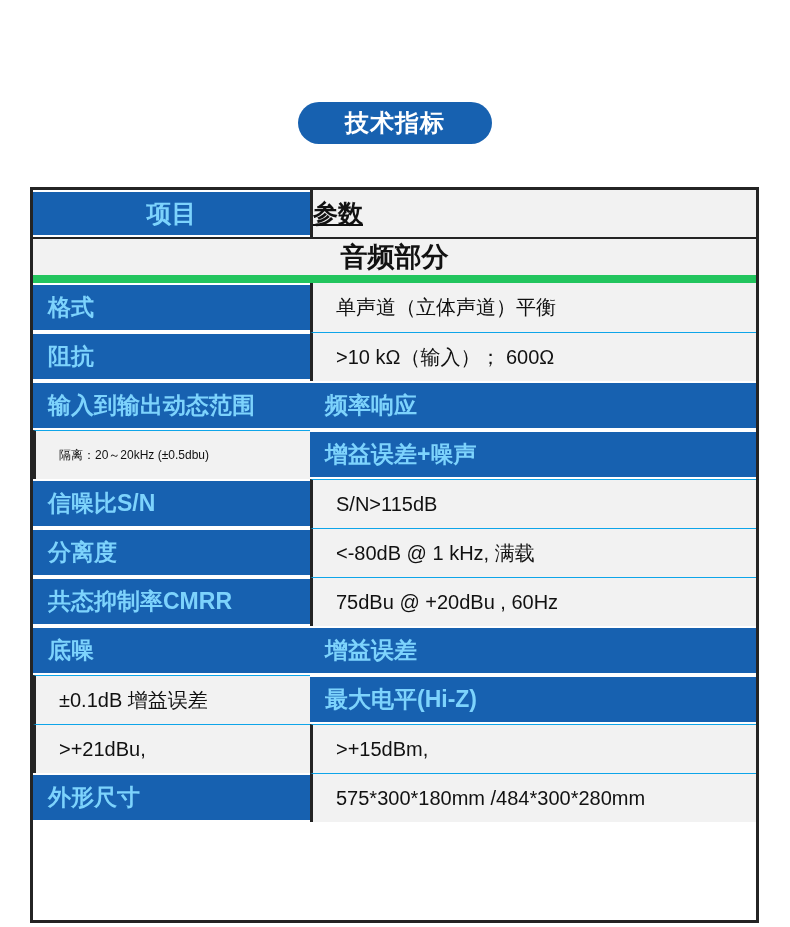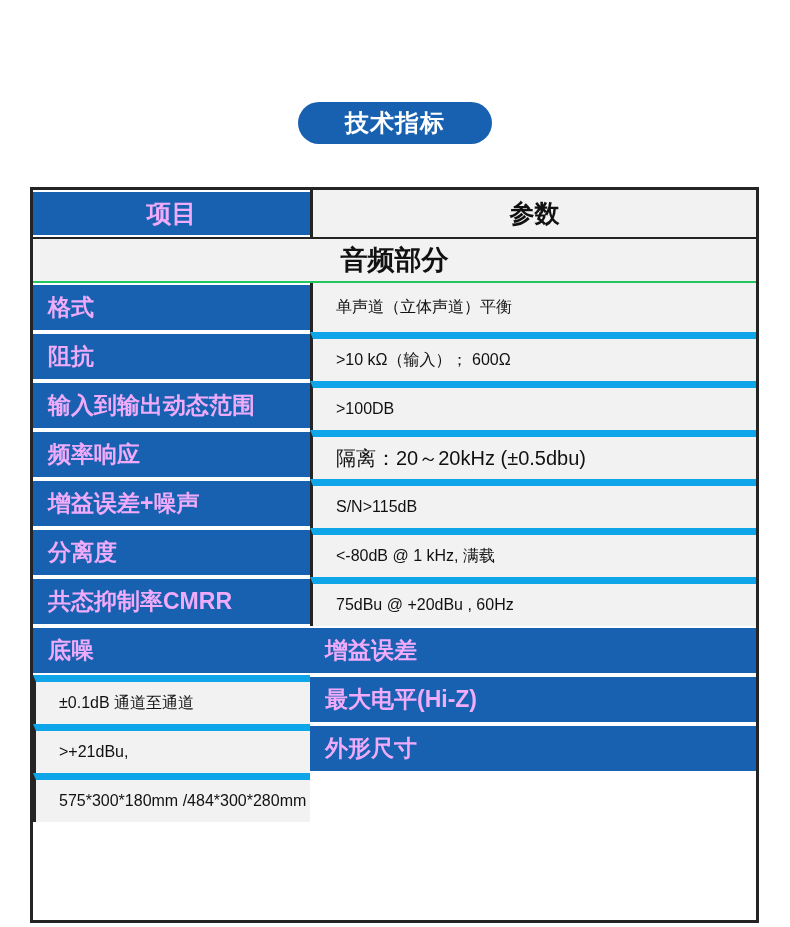"项目" .cell-label { color: #f0abfc -> #7dd3fc }
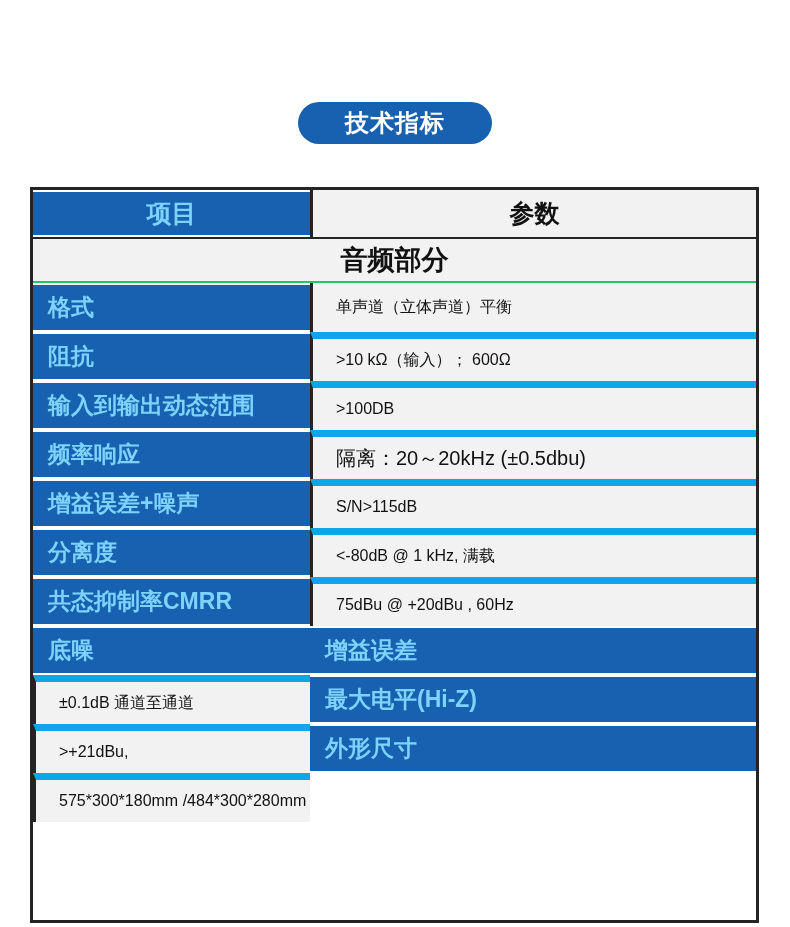"参数" .hdr-param { justify-content: center -> none; text-decoration: none -> underline }
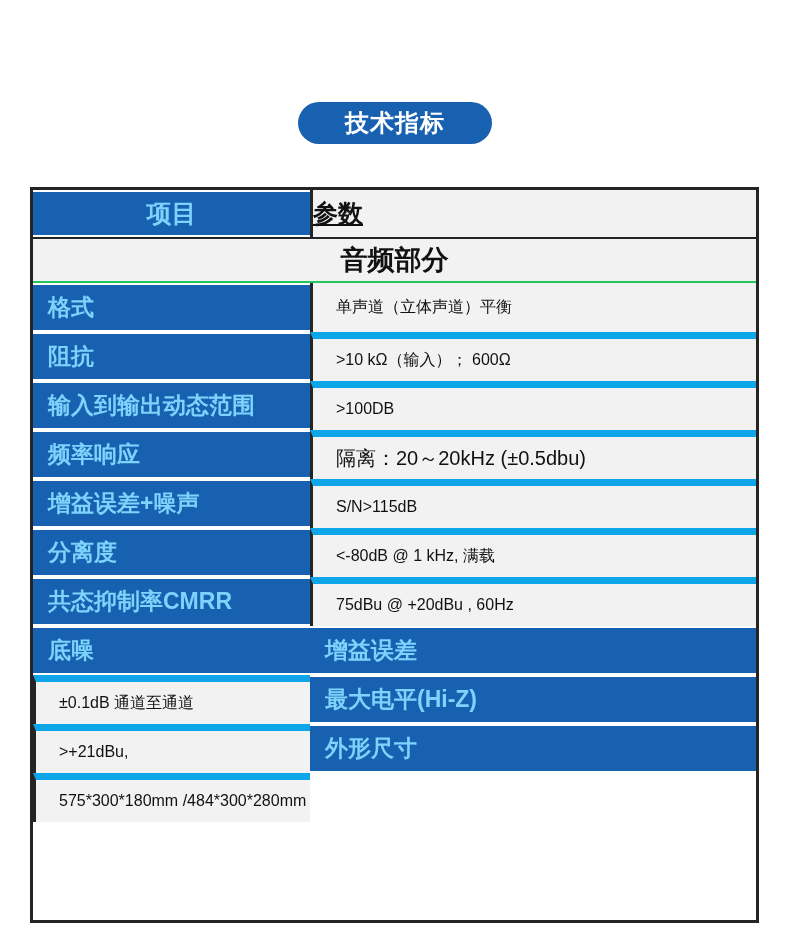"音频部分" .section-cell { border-bottom: 2px solid #22c55e -> 8px solid #22c55e }
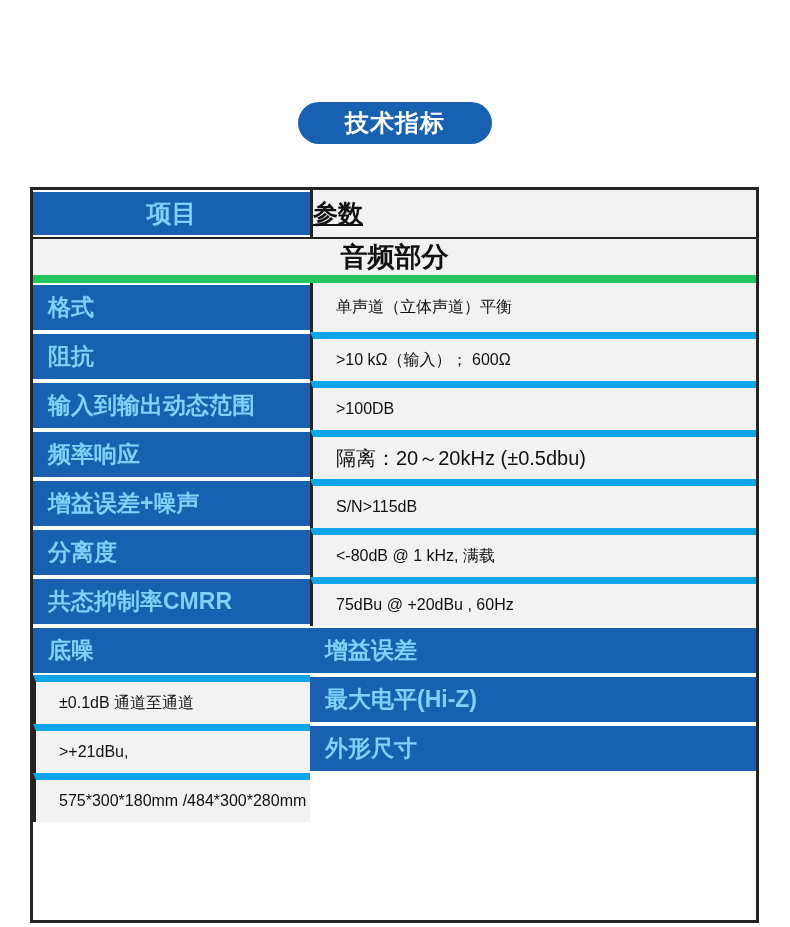"单声道（立体声道）平衡" .cell-value { font-size: 16px -> 20px }
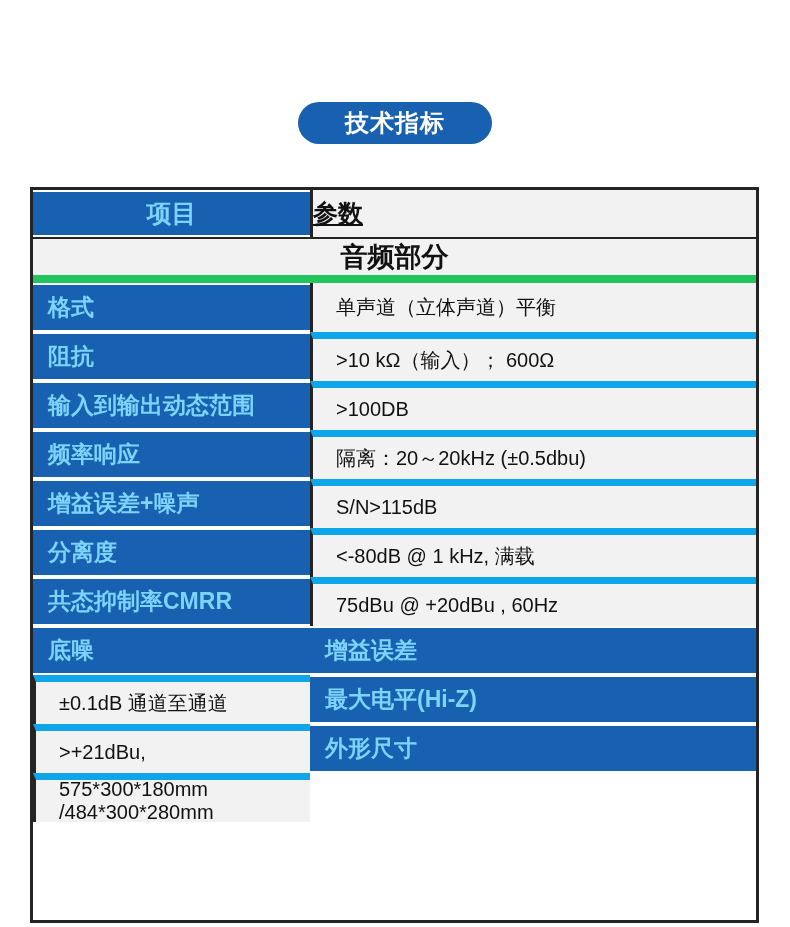">10 kΩ（输入）； 600Ω" .sep { border-top: 7px solid #0ea5e9 -> 1px solid #0ea5e9 }
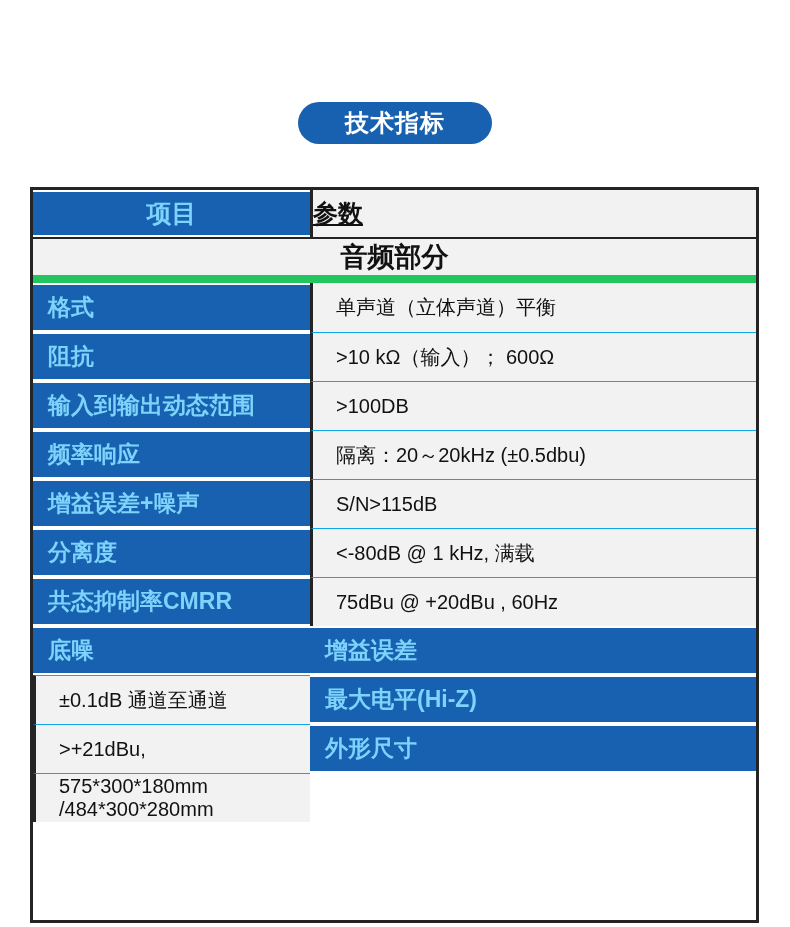">100DB" div.cell { html: <div> <span>&gt;100DB</span> </div> -> none }
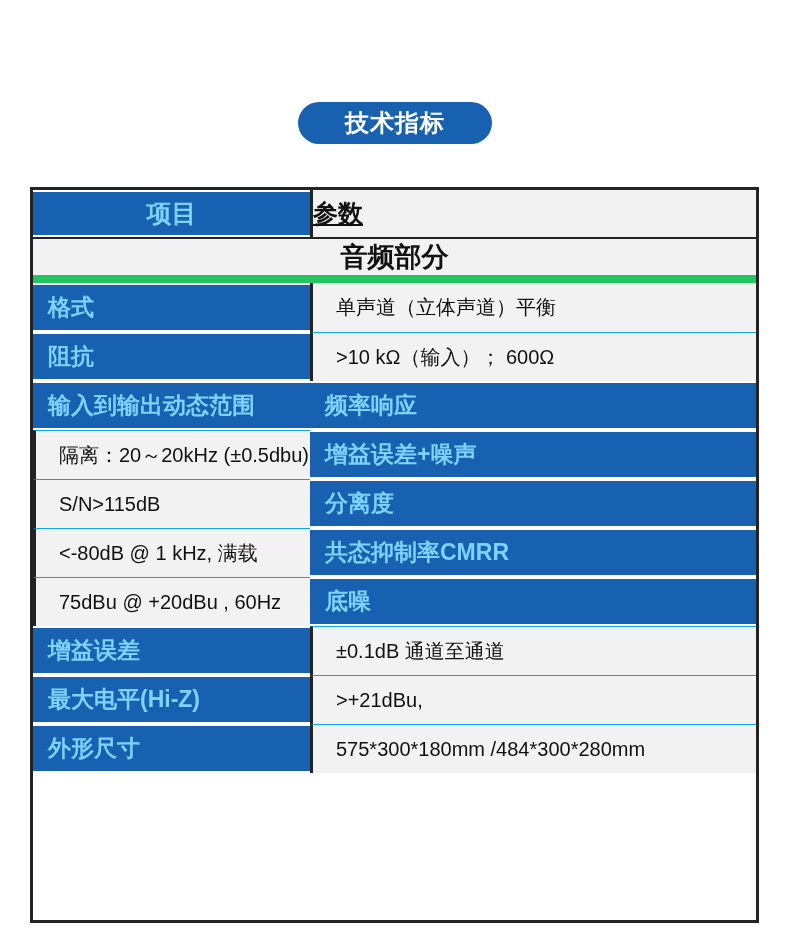"隔离：20～20kHz (±0.5dbu)" .cell-value.small { font-size: 20px -> 12px }
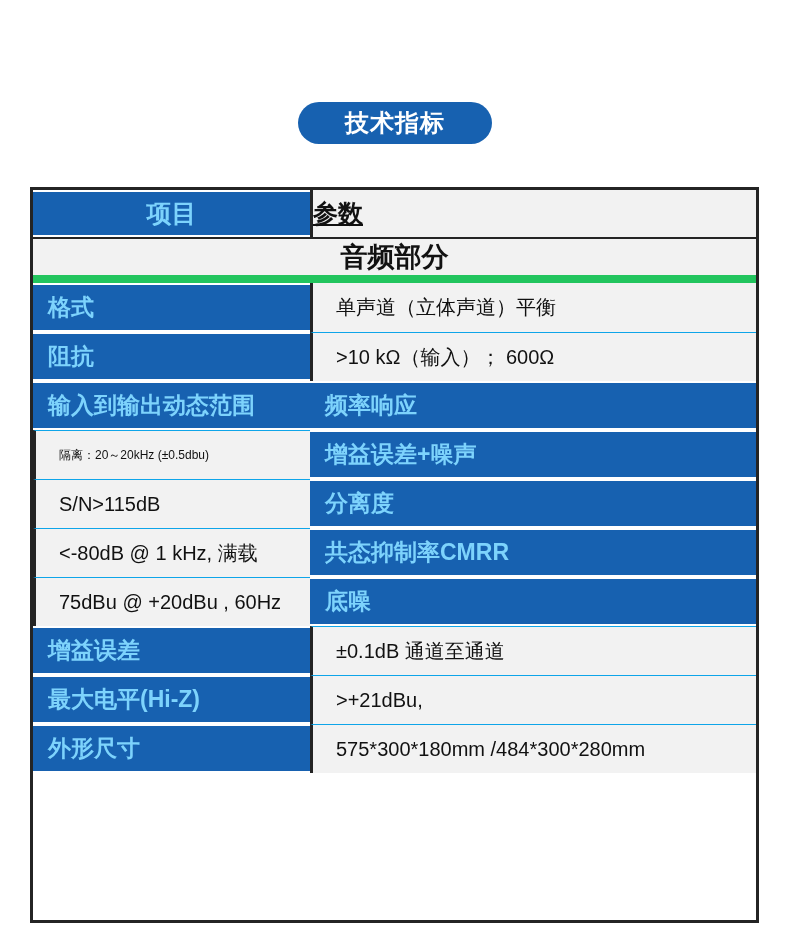"信噪比S/N" div.cell { html: none -> <div> <span>信噪比S/N</span> </div> }
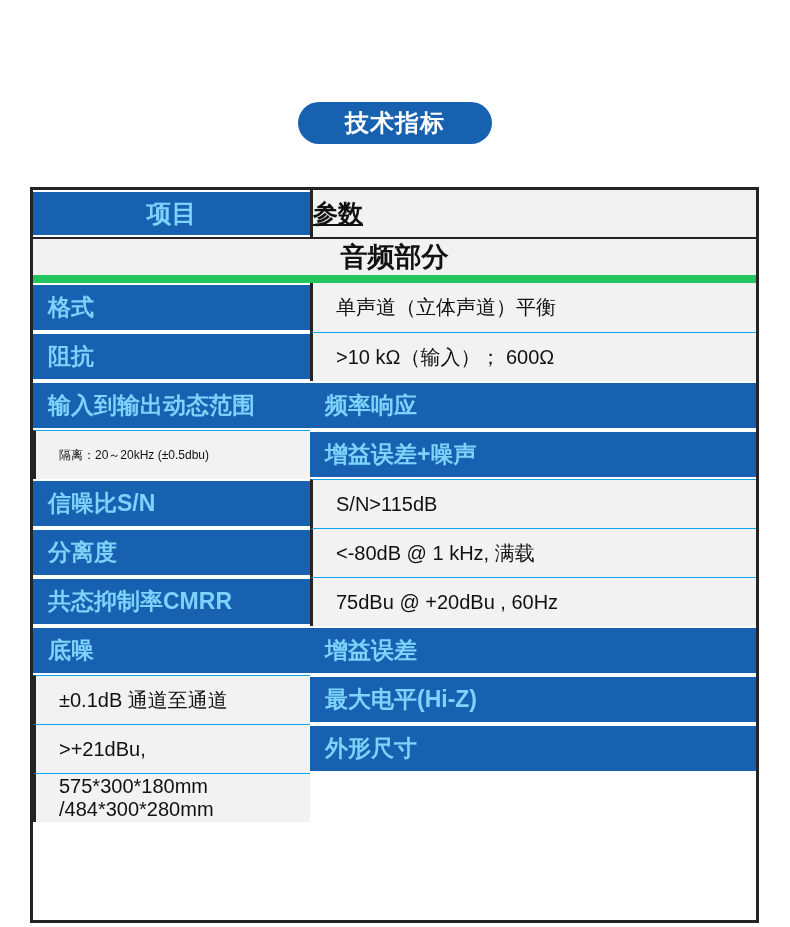"±0.1dB 通道至通道" span { text: 通道至通道 -> 增益误差 }
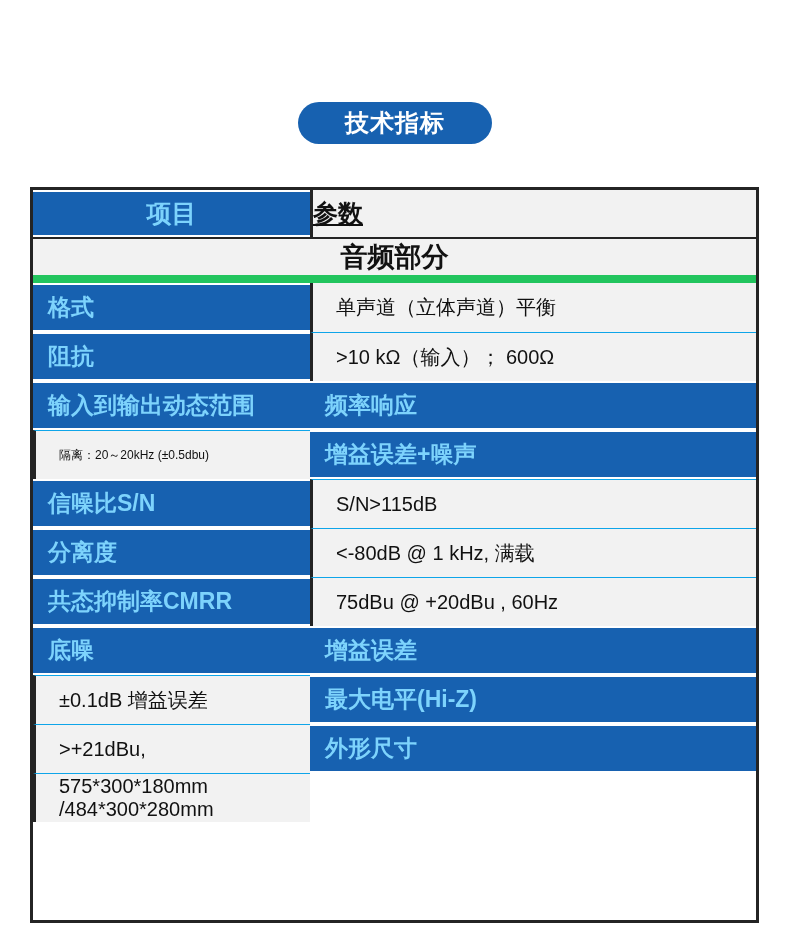">+15dBm," div.cell { html: none -> <div> <span>&gt;+15dBm,</span> </div> }
